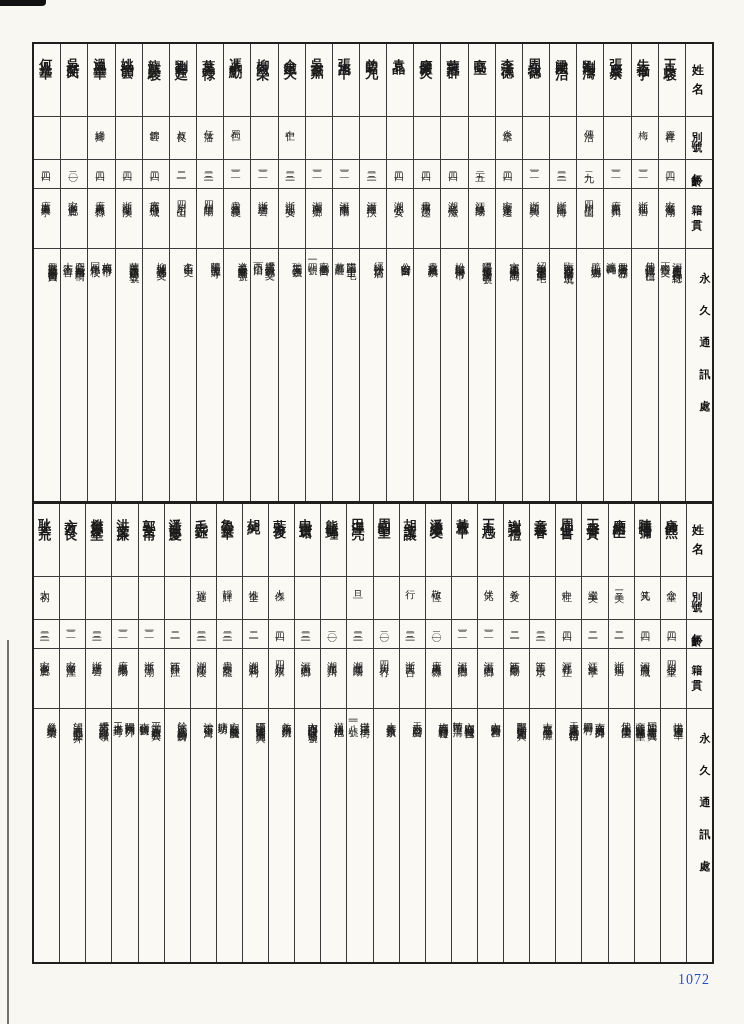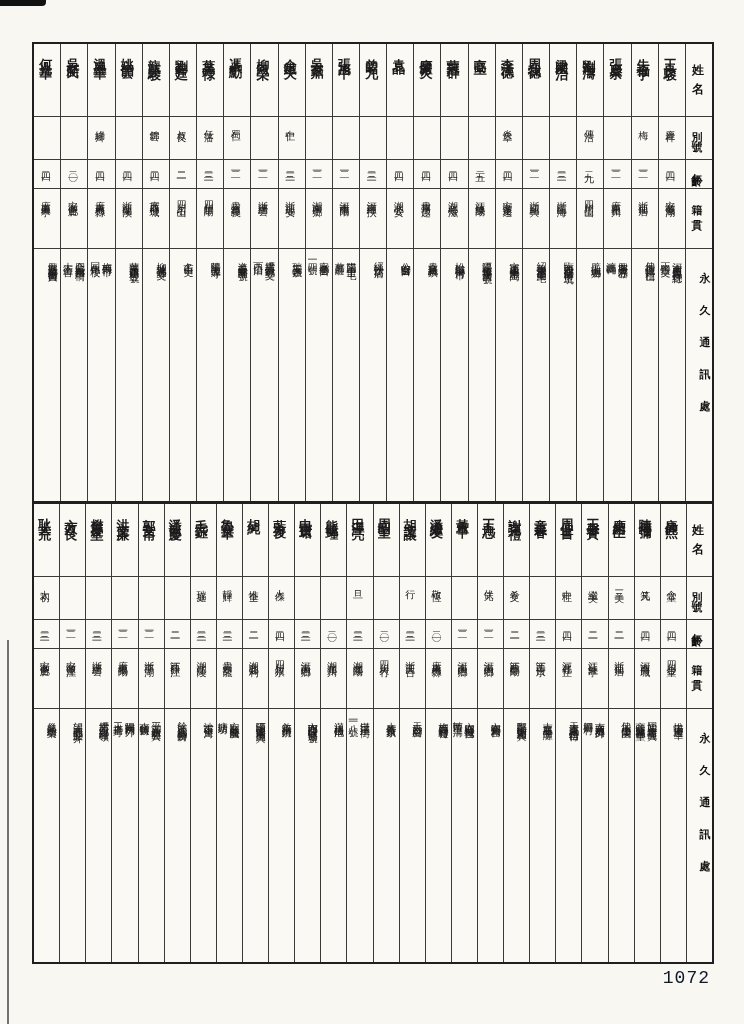"1072" .page-number { color: #0f172a -> #1d4ed8; font-family: Liberation Mono, monospace -> Liberation Serif, serif; font-size: 18px -> 14px }
